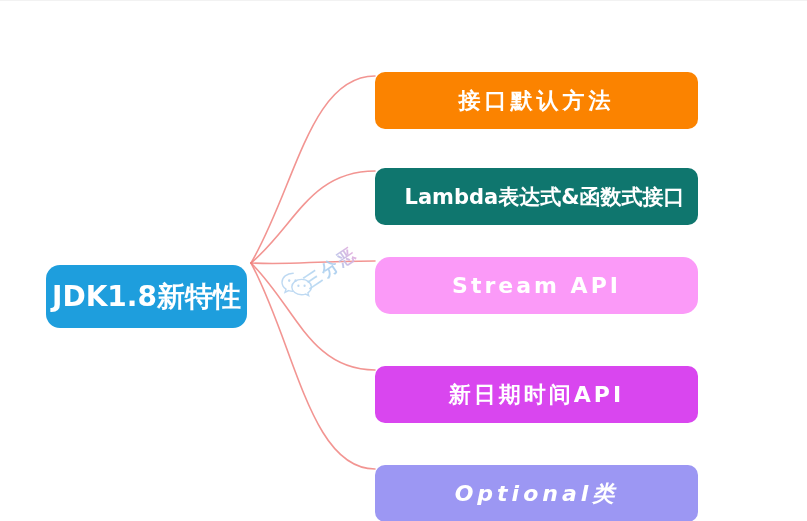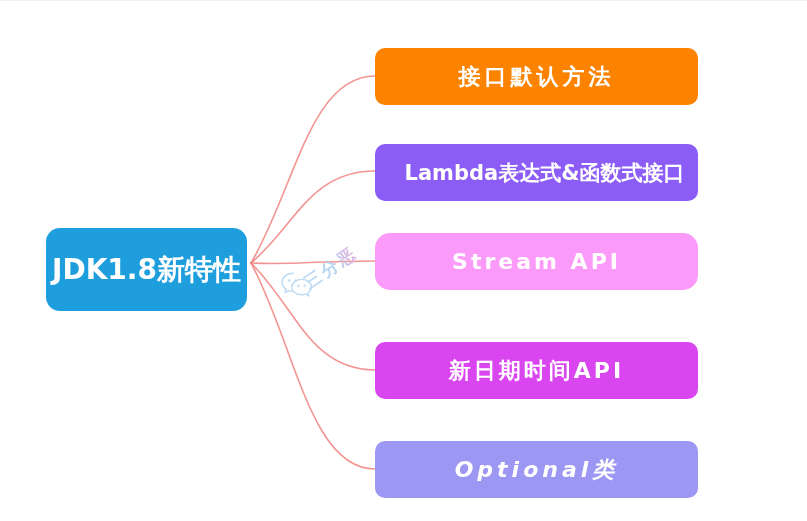"接口默认方法" .node { margin-top: none -> 24px }
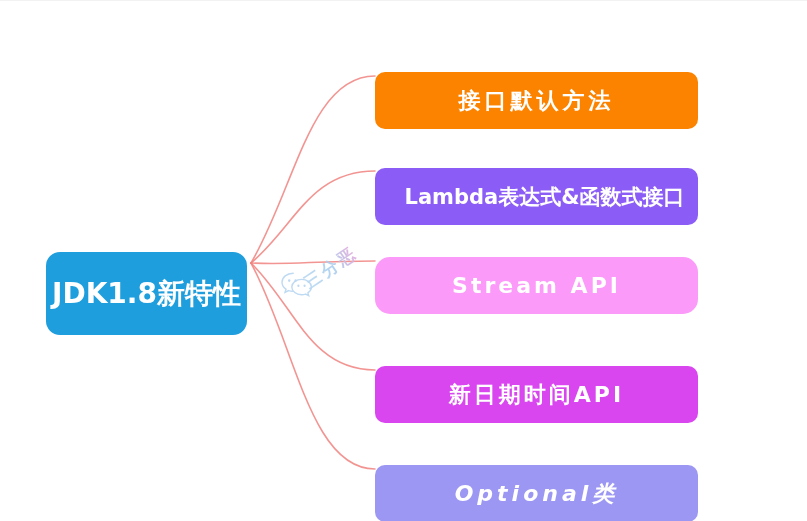"Lambda表达式&函数式接口" div.node { background-color: #8b5cf6 -> #0f766e }
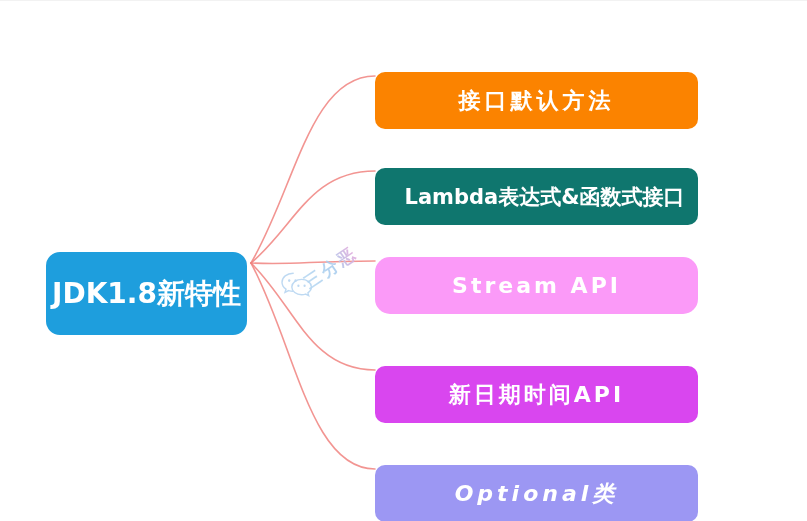"JDK1.8新特性" .root-node { height: 83px -> 63px; top: 227px -> 240px }
